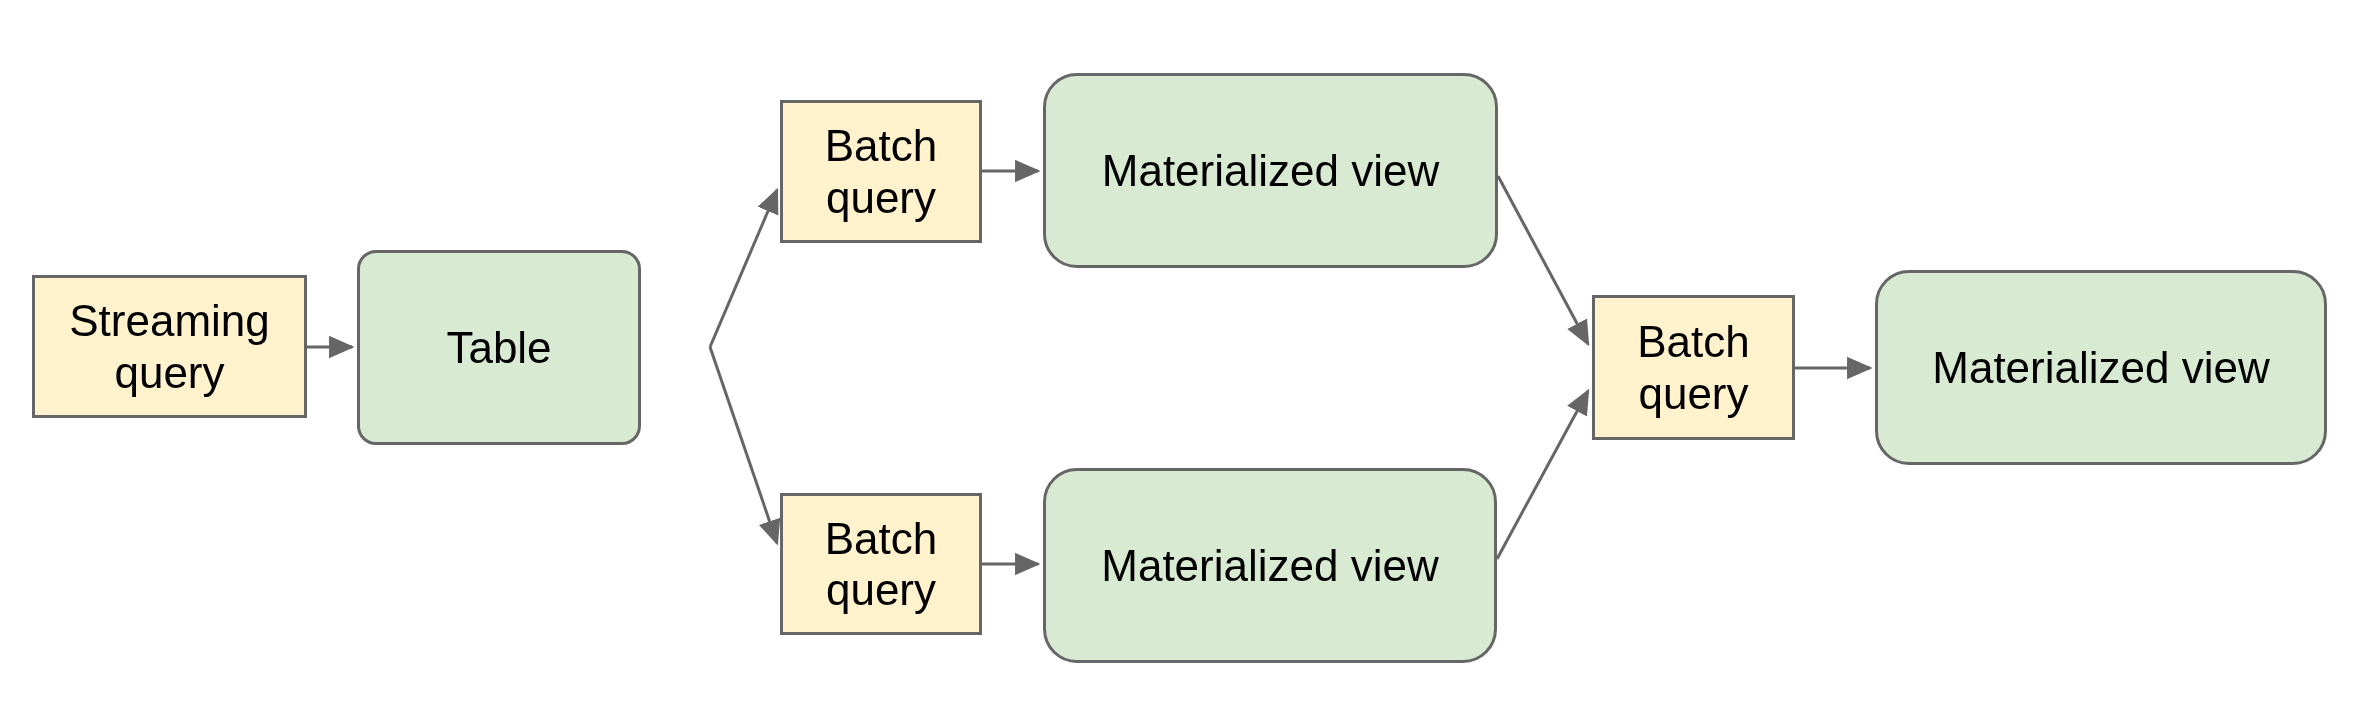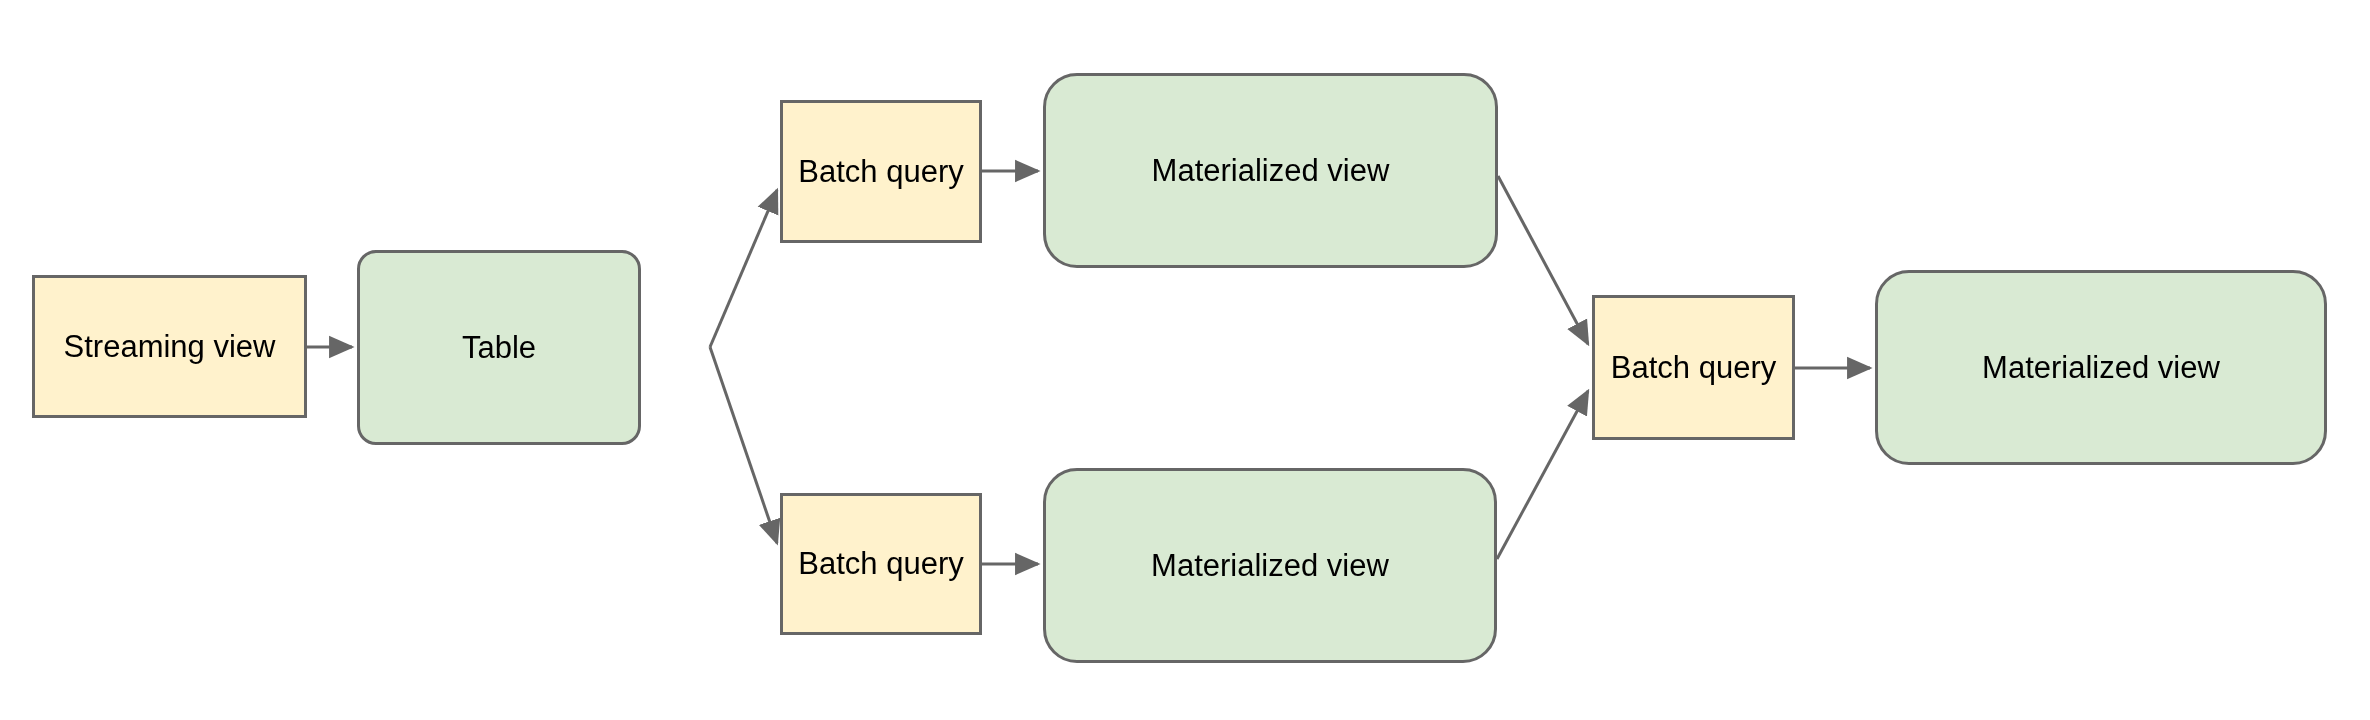"Batch query" .node { font-size: 31px -> 44px }
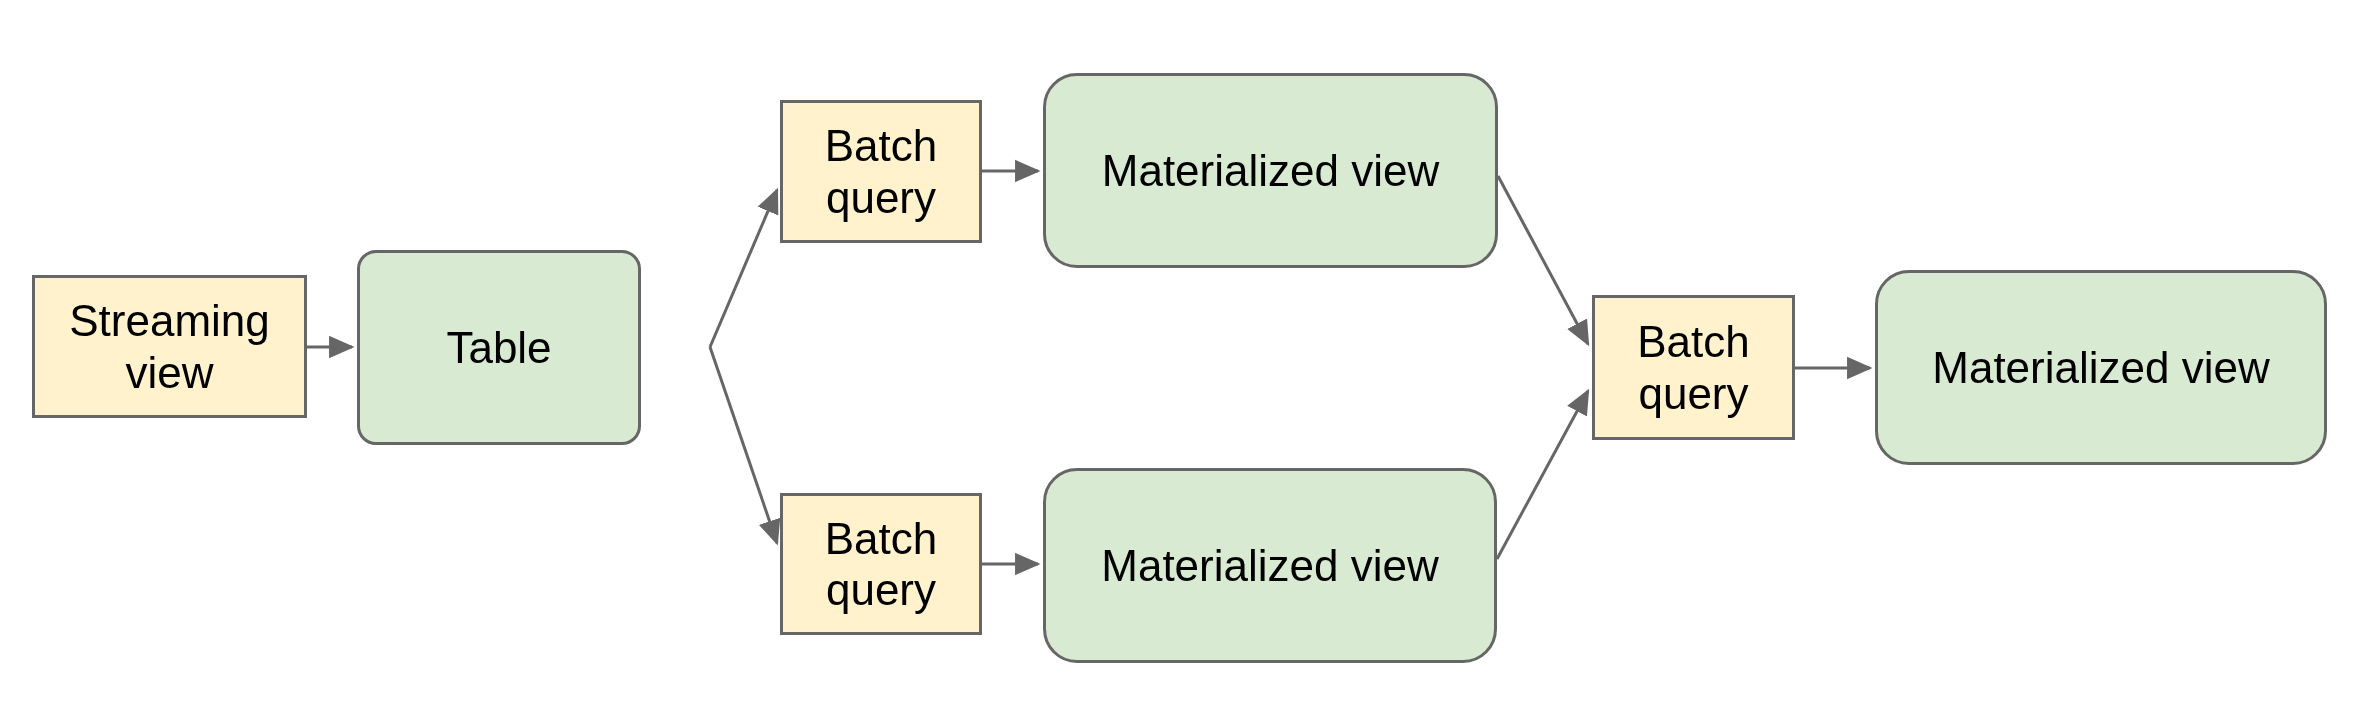"Streaming view" span { text: view -> query }
